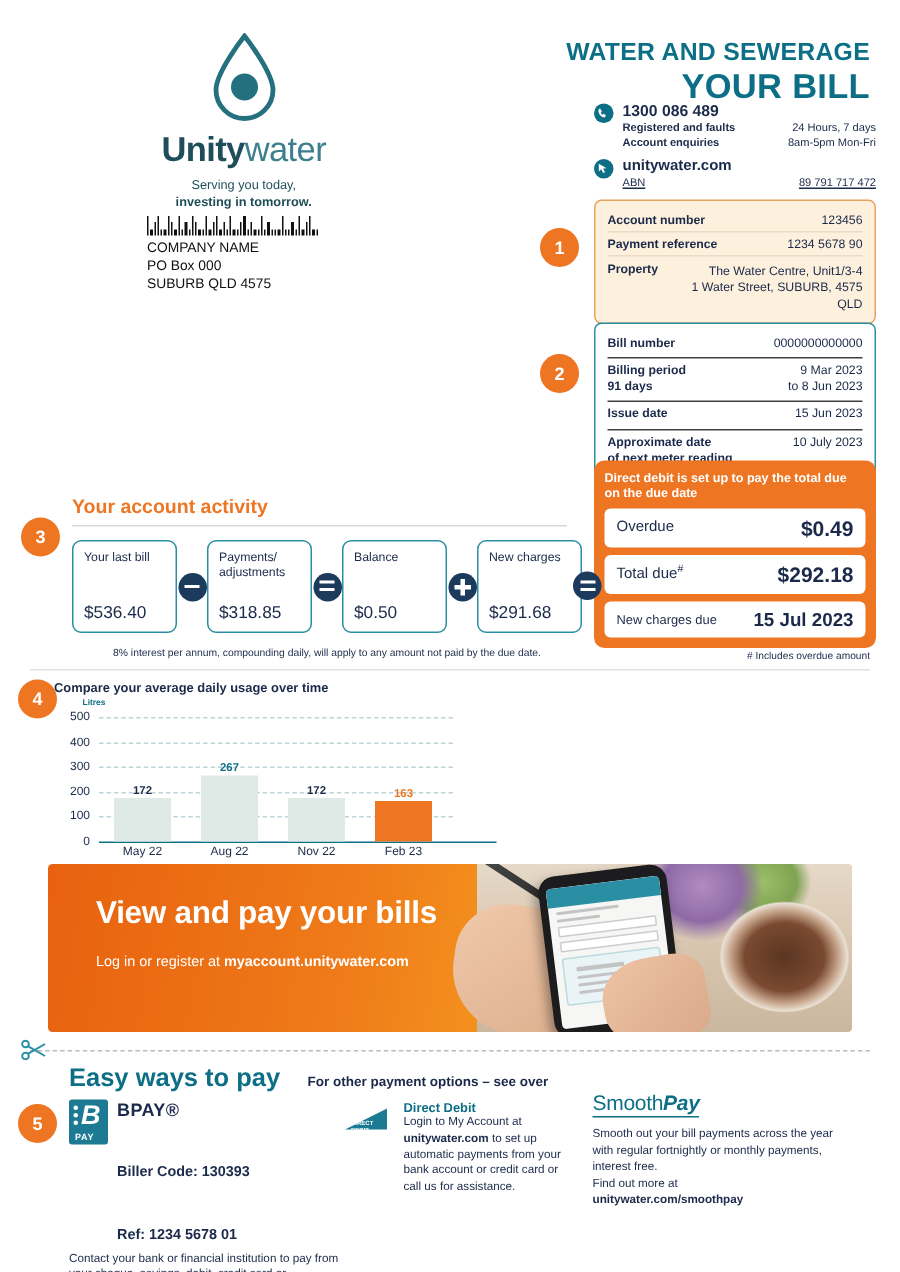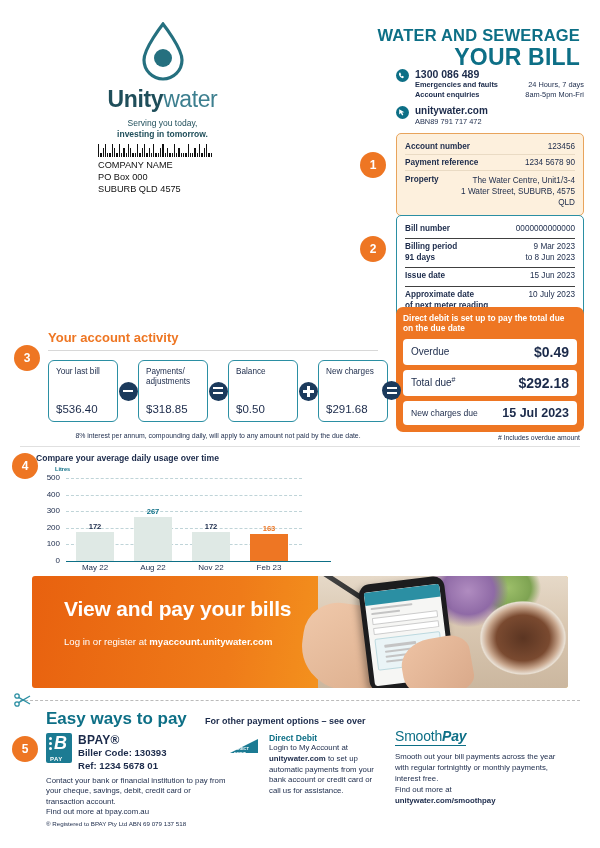"Emergencies and faults" div.csub { text: Emergencies -> Registered }
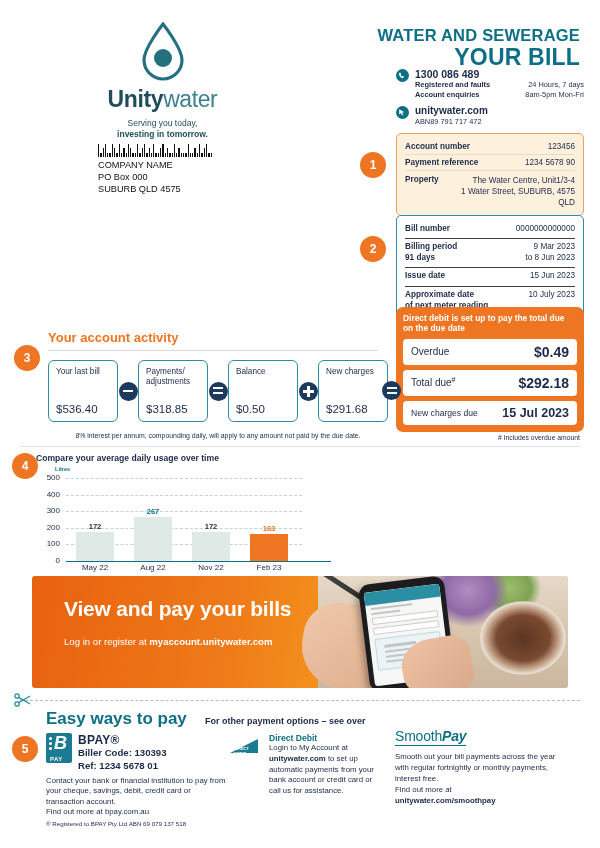"ABN" .abnrow { justify-content: none -> space-between; text-decoration: none -> underline }
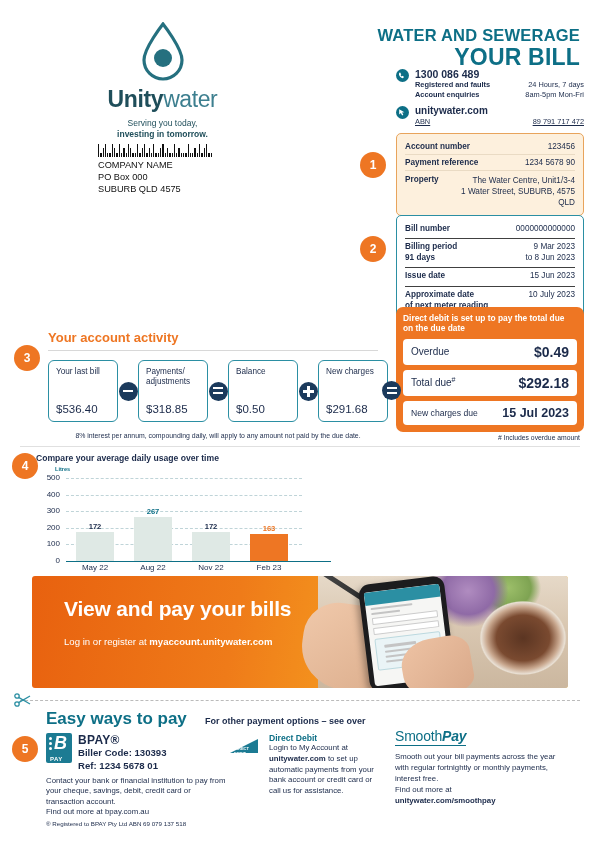"Biller Code: 130393" .bpay-l { margin-top: none -> 29px }
